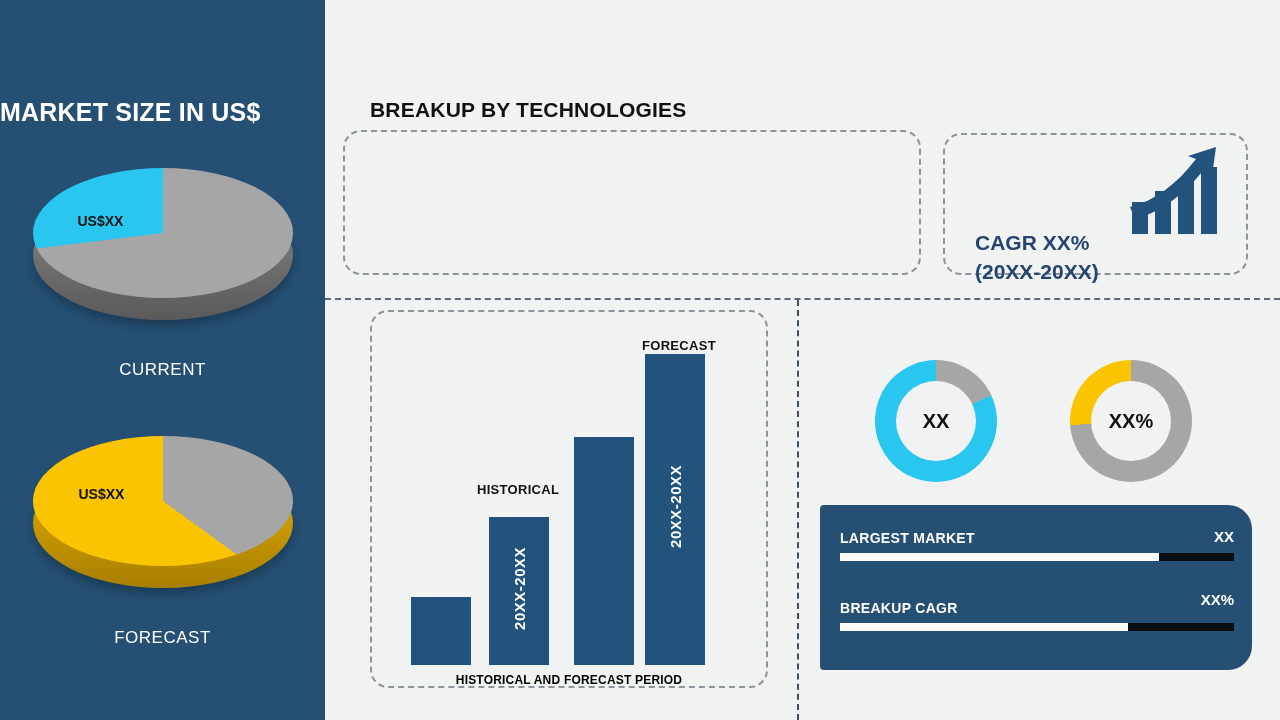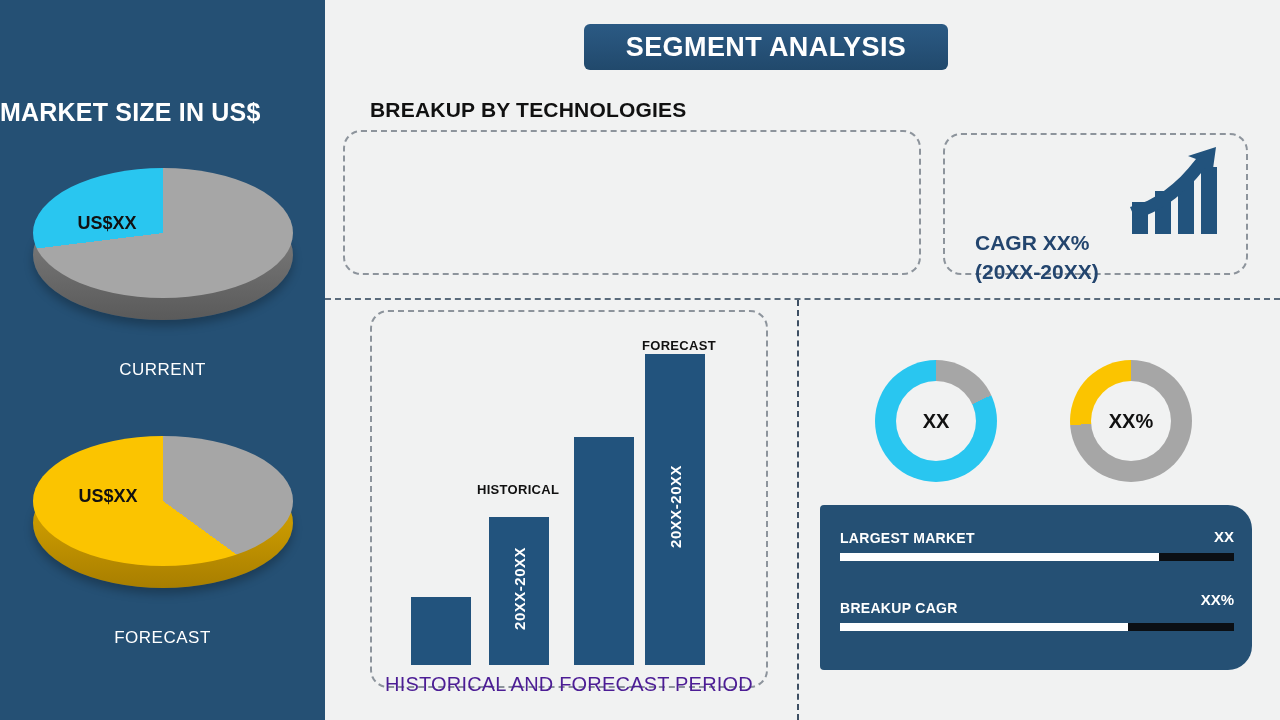"SEGMENT ANALYSIS" div { html: <div> <span>SEGMENT ANALYSIS</span> </div> -> none }
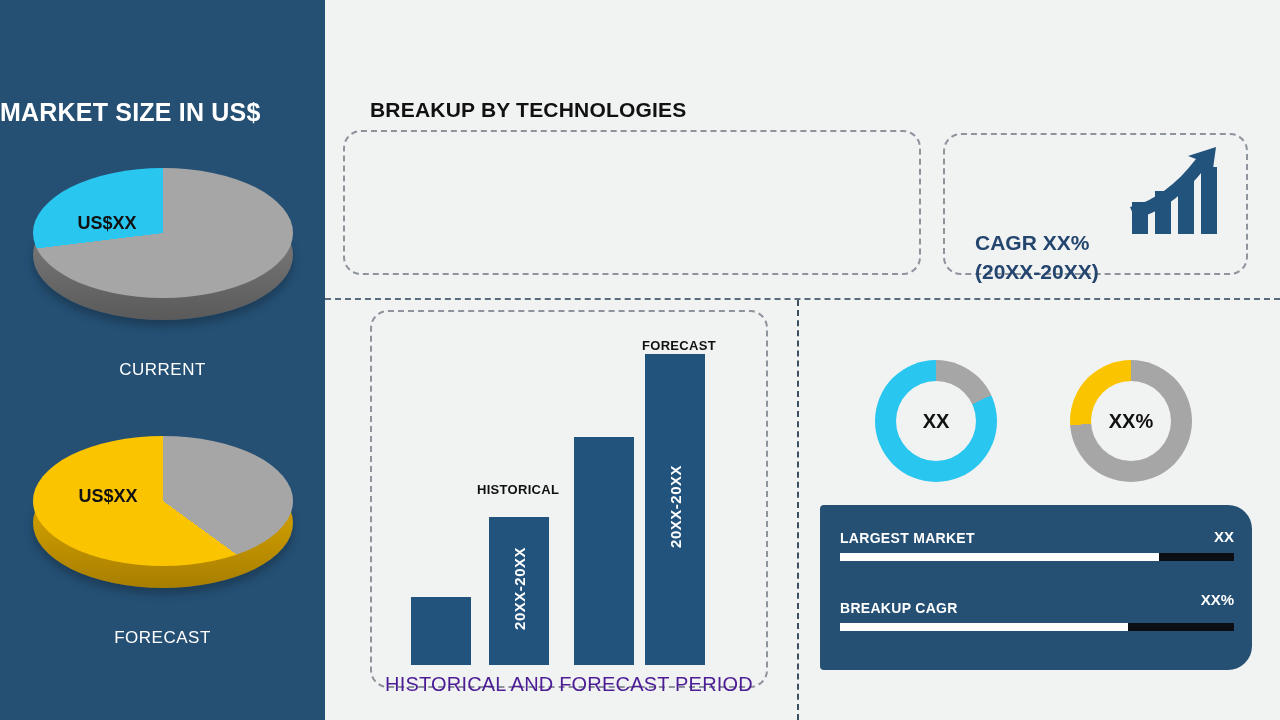"US$XX" .pie-label { font-size: 18px -> 14px }
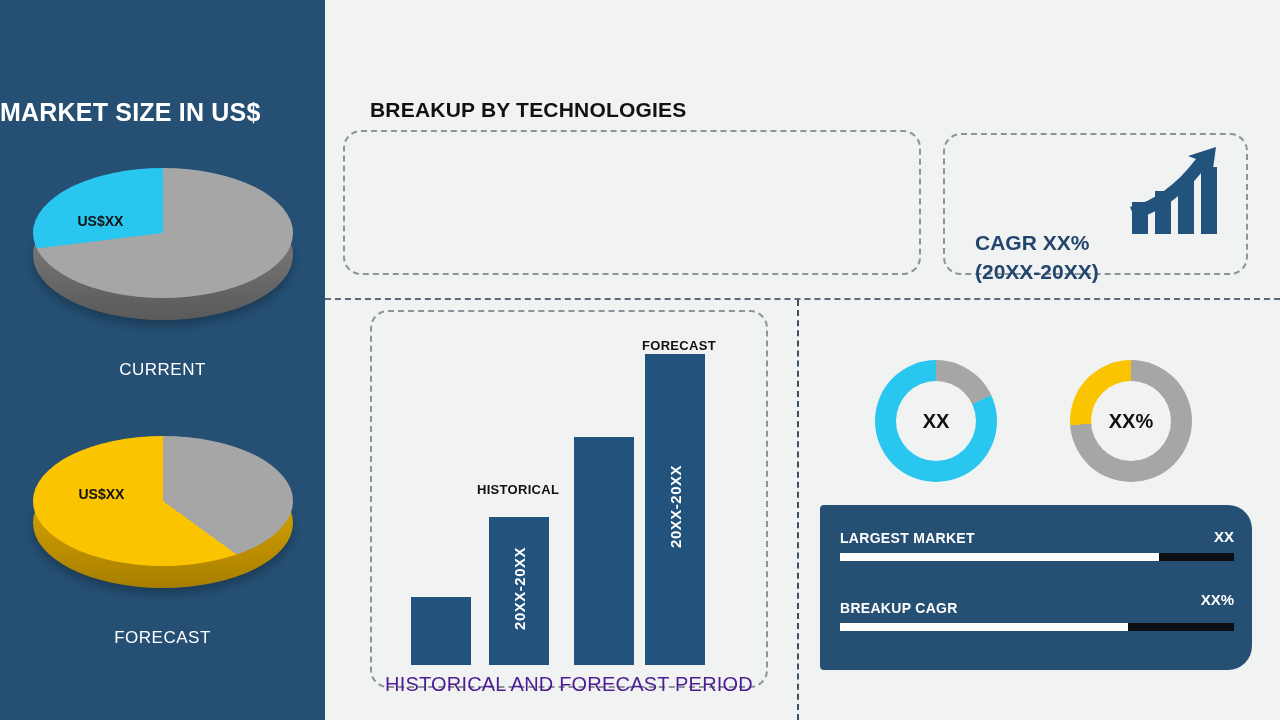"HISTORICAL AND FORECAST PERIOD" #bar-caption { color: #4c1d95 -> #000000; font-size: 20px -> 12px; font-weight: normal -> bold }
